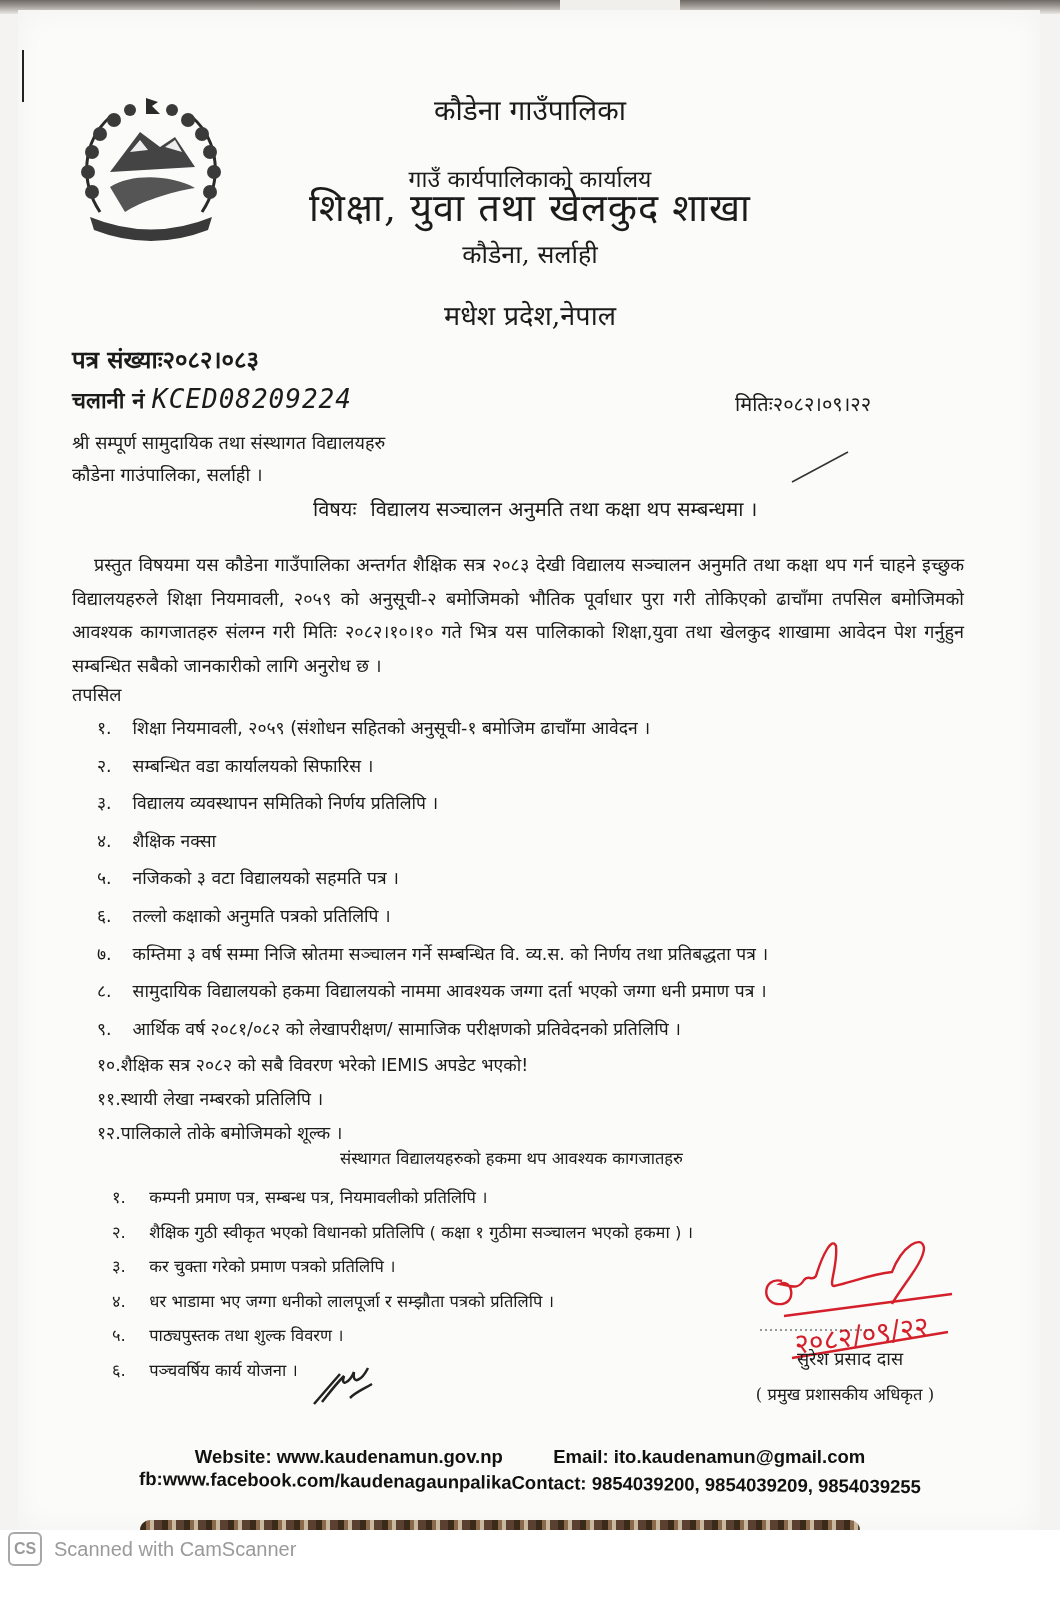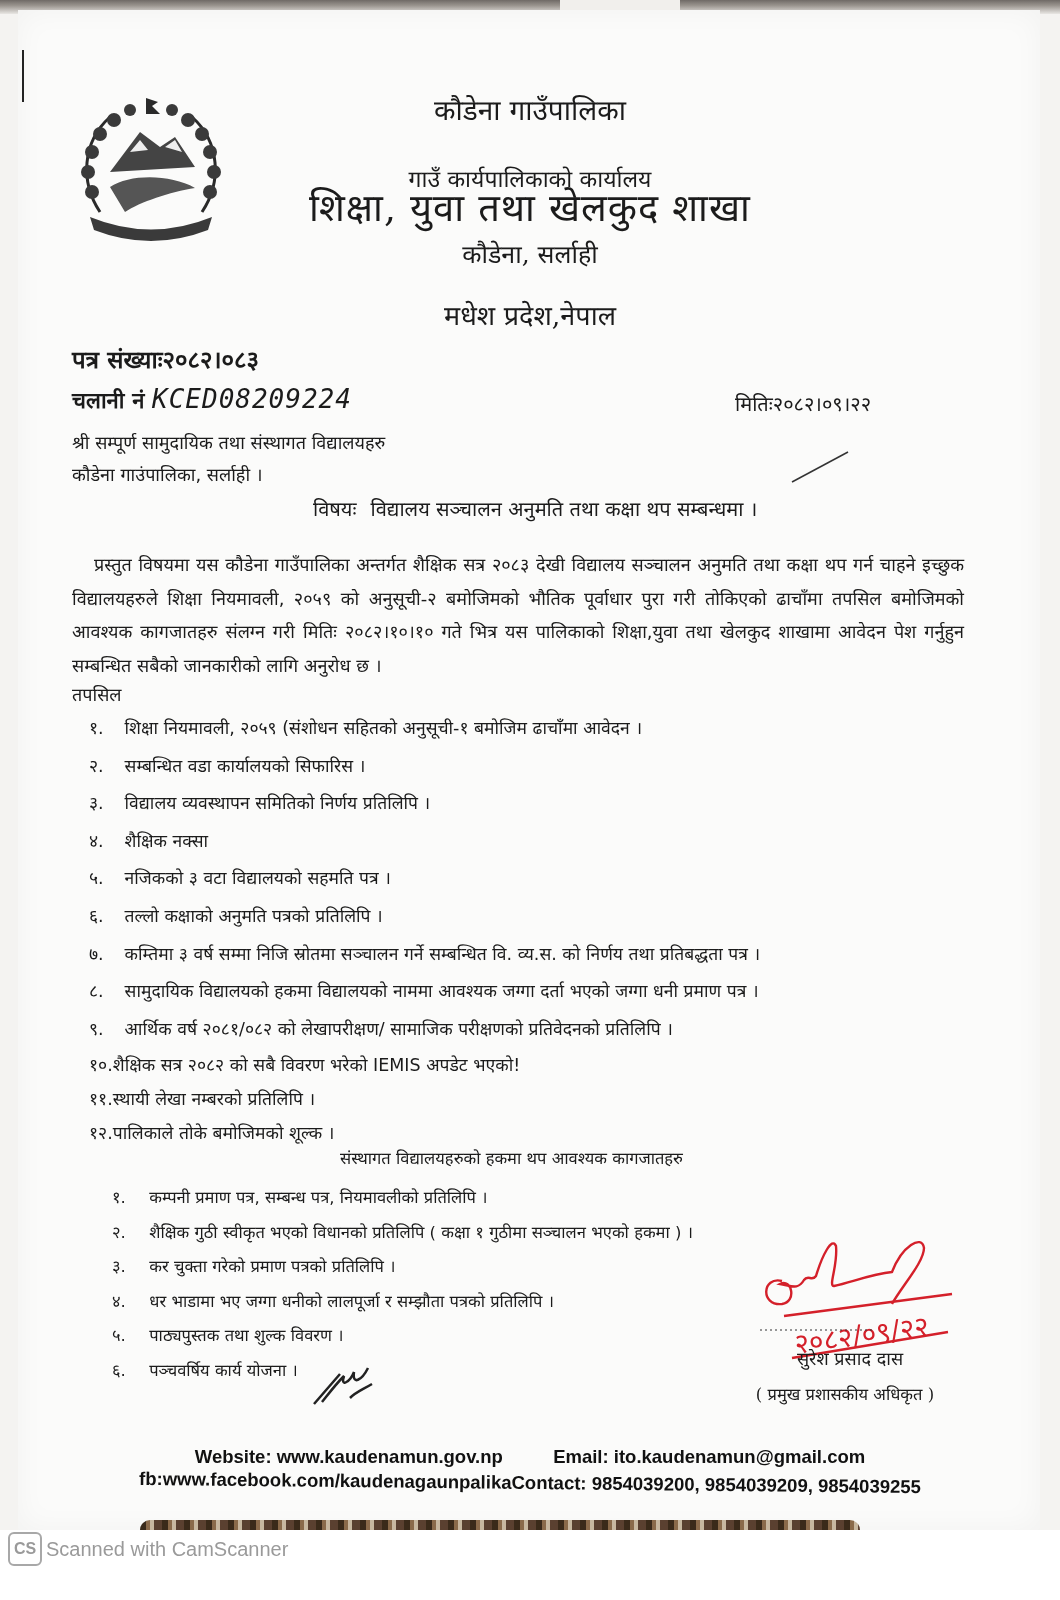"१. शिक्षा नियमावली, २०५९ (संशोधन" .list { left: 89px -> 97px }
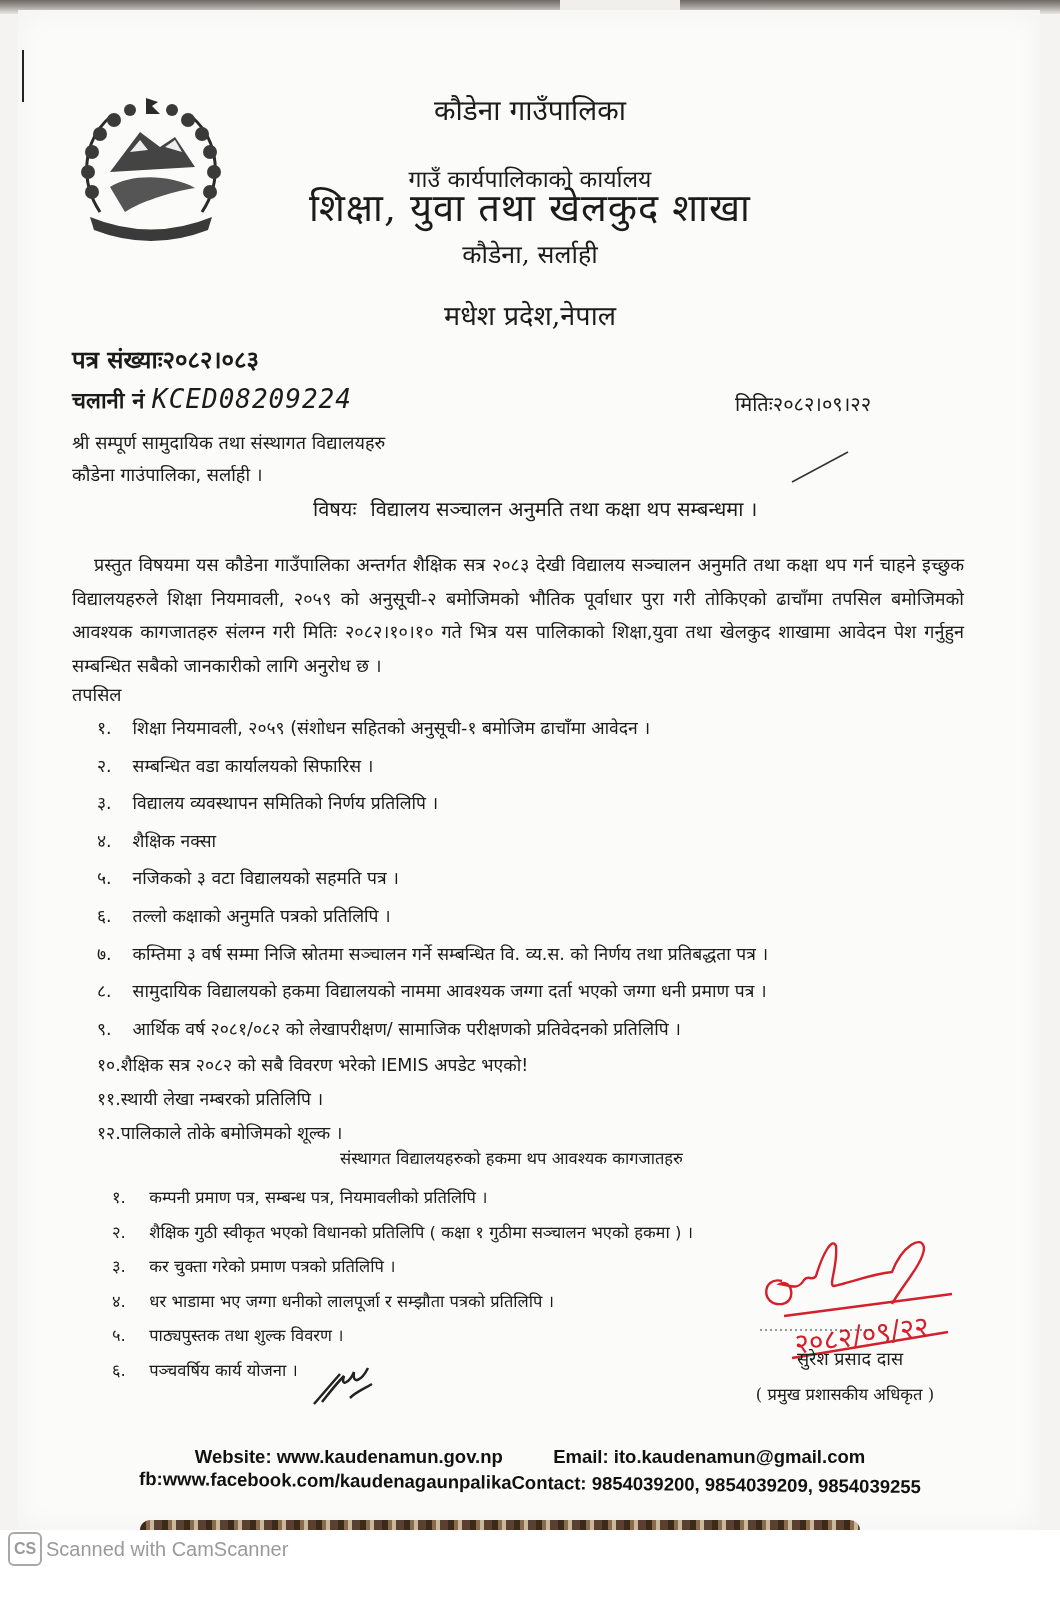"CS" .camscanner { gap: 4px -> 12px }
